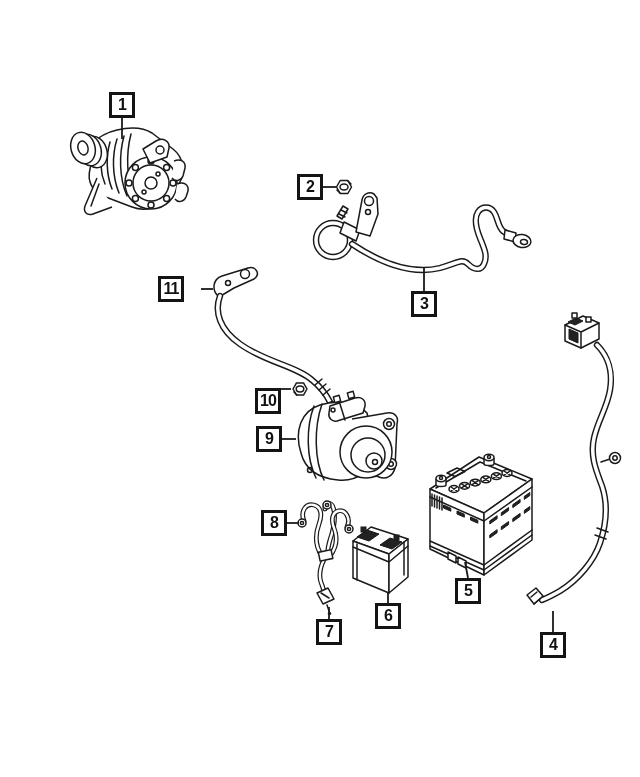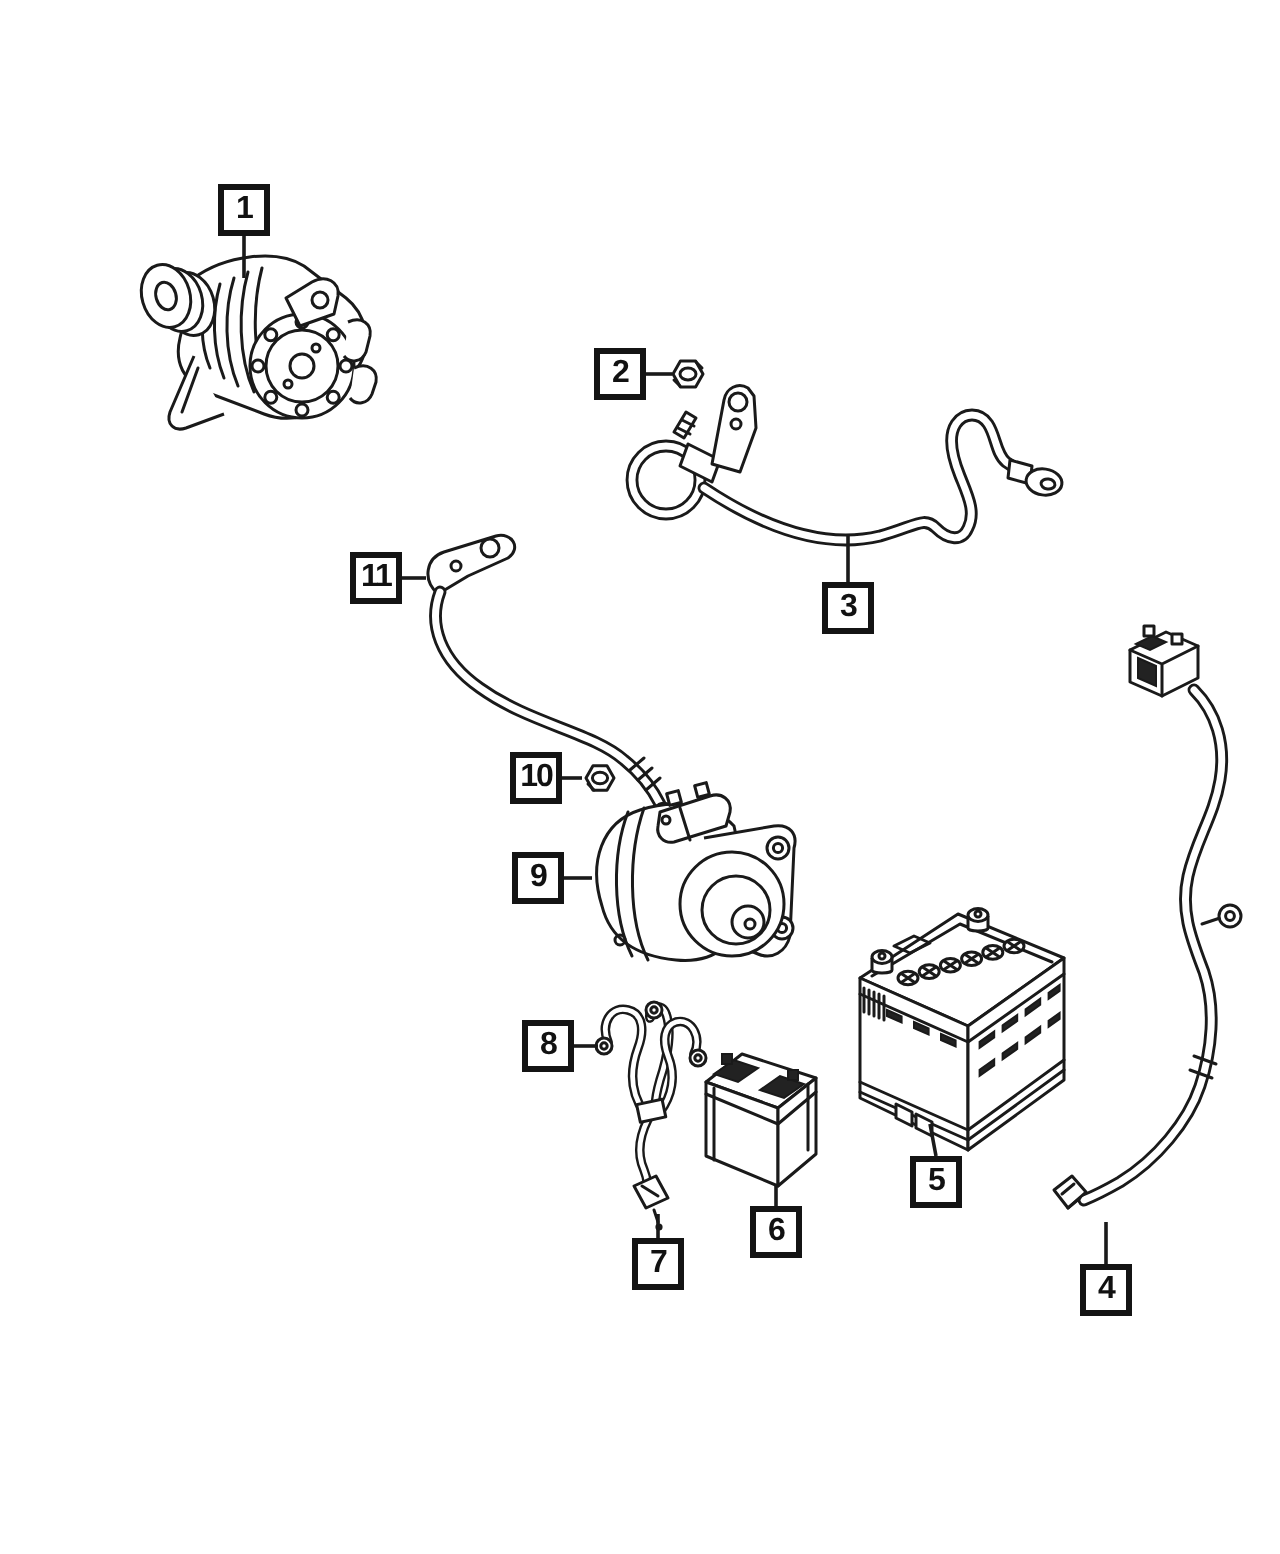"11" div.callout { left: 175px -> 158px }
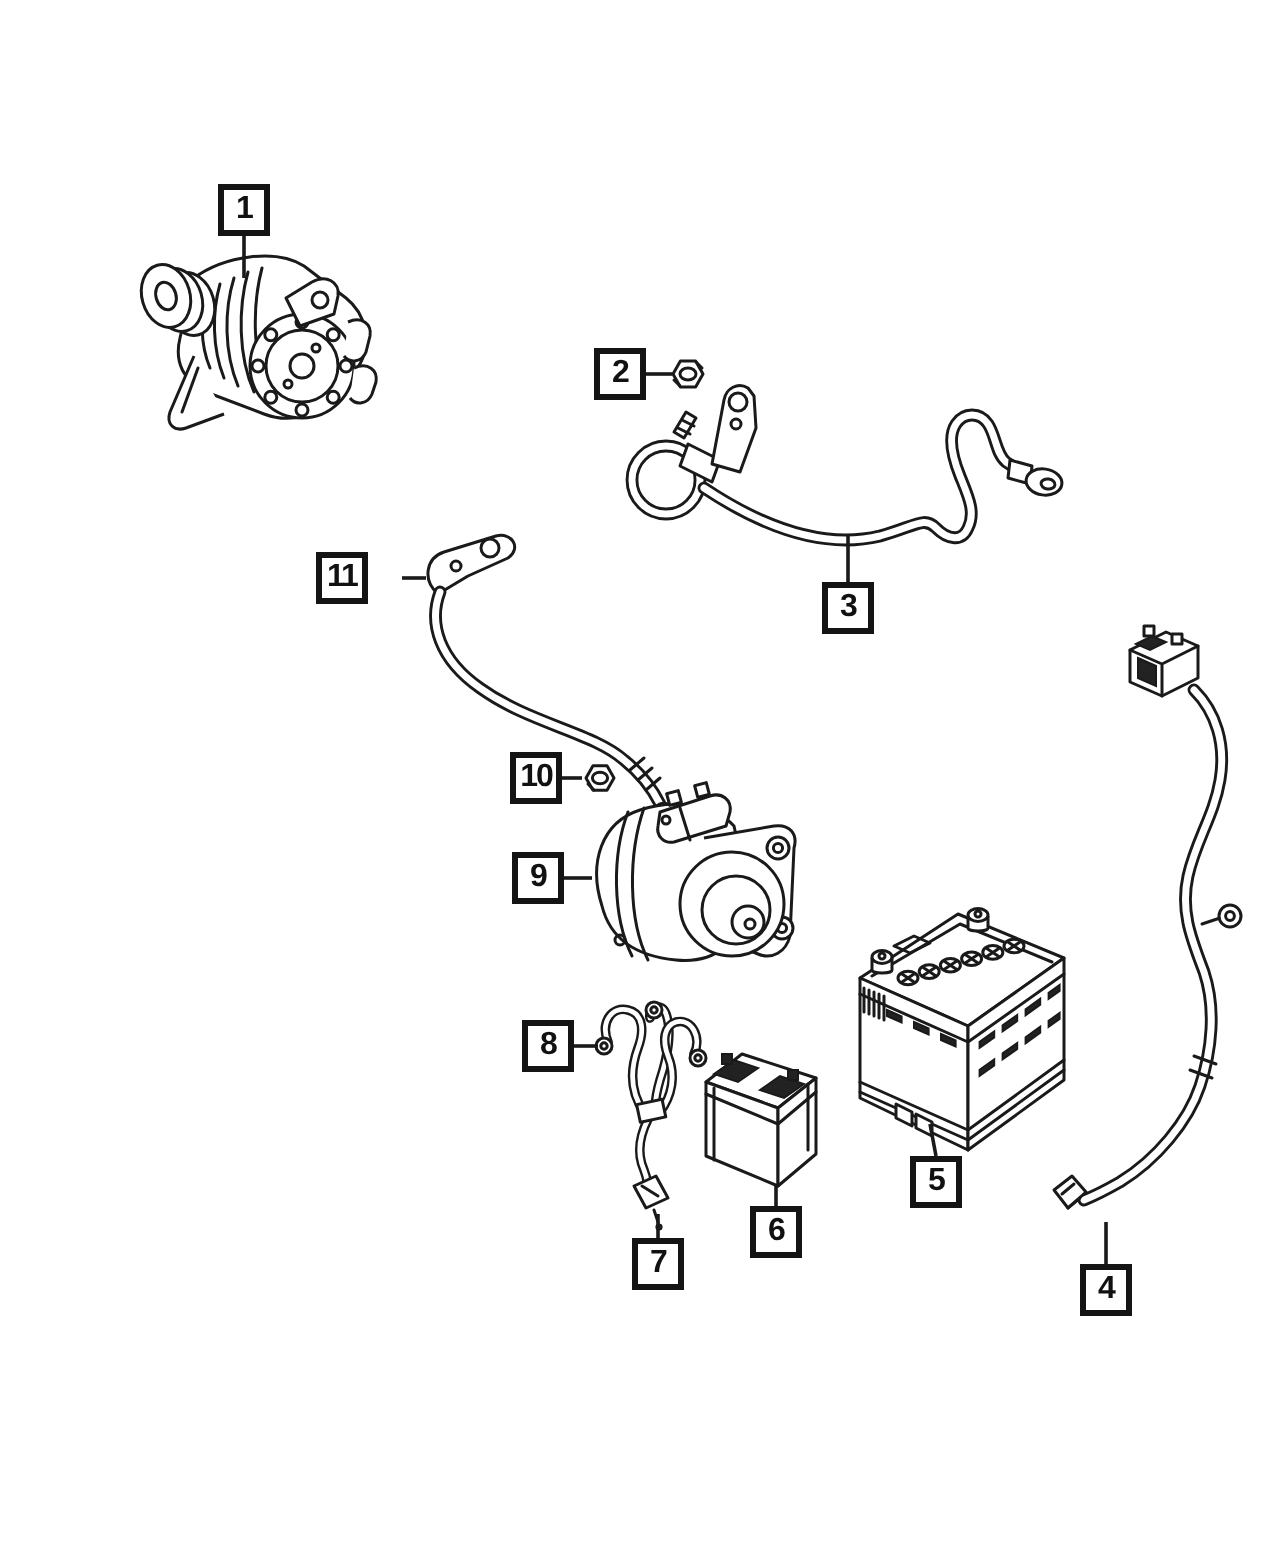"10" div.callout { top: 376px -> 388px }
